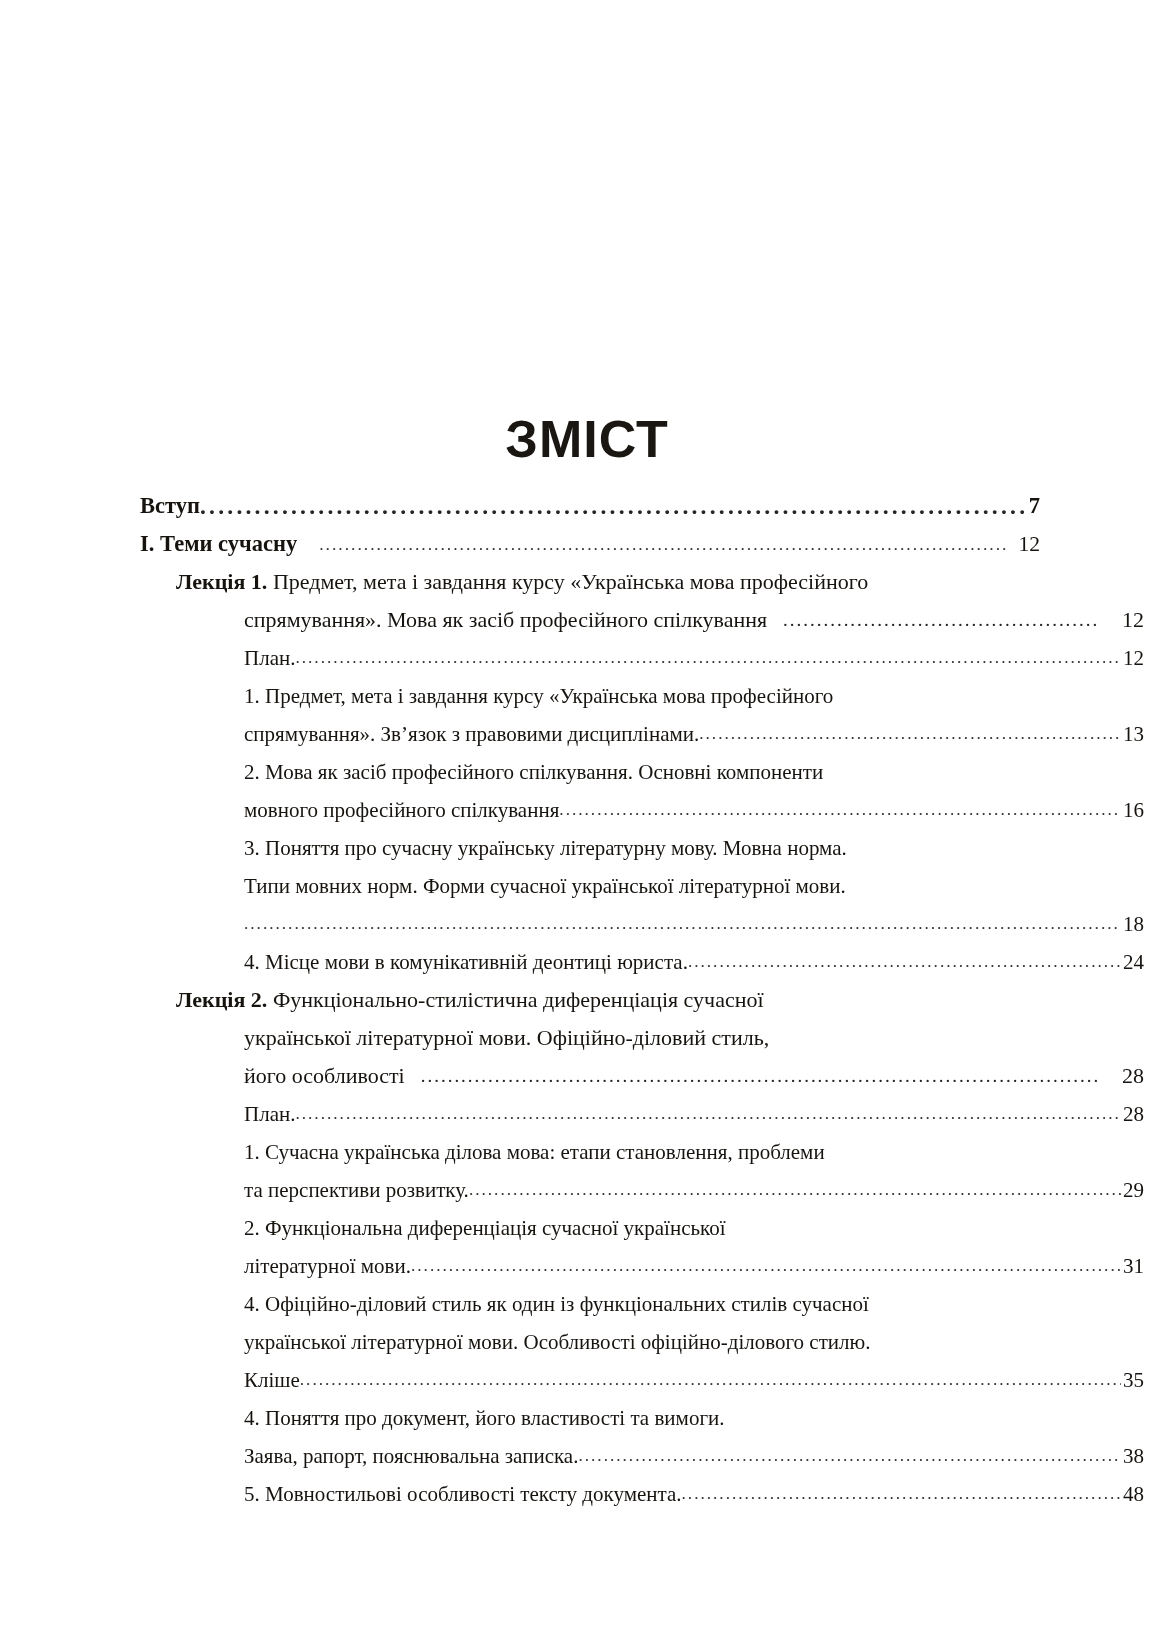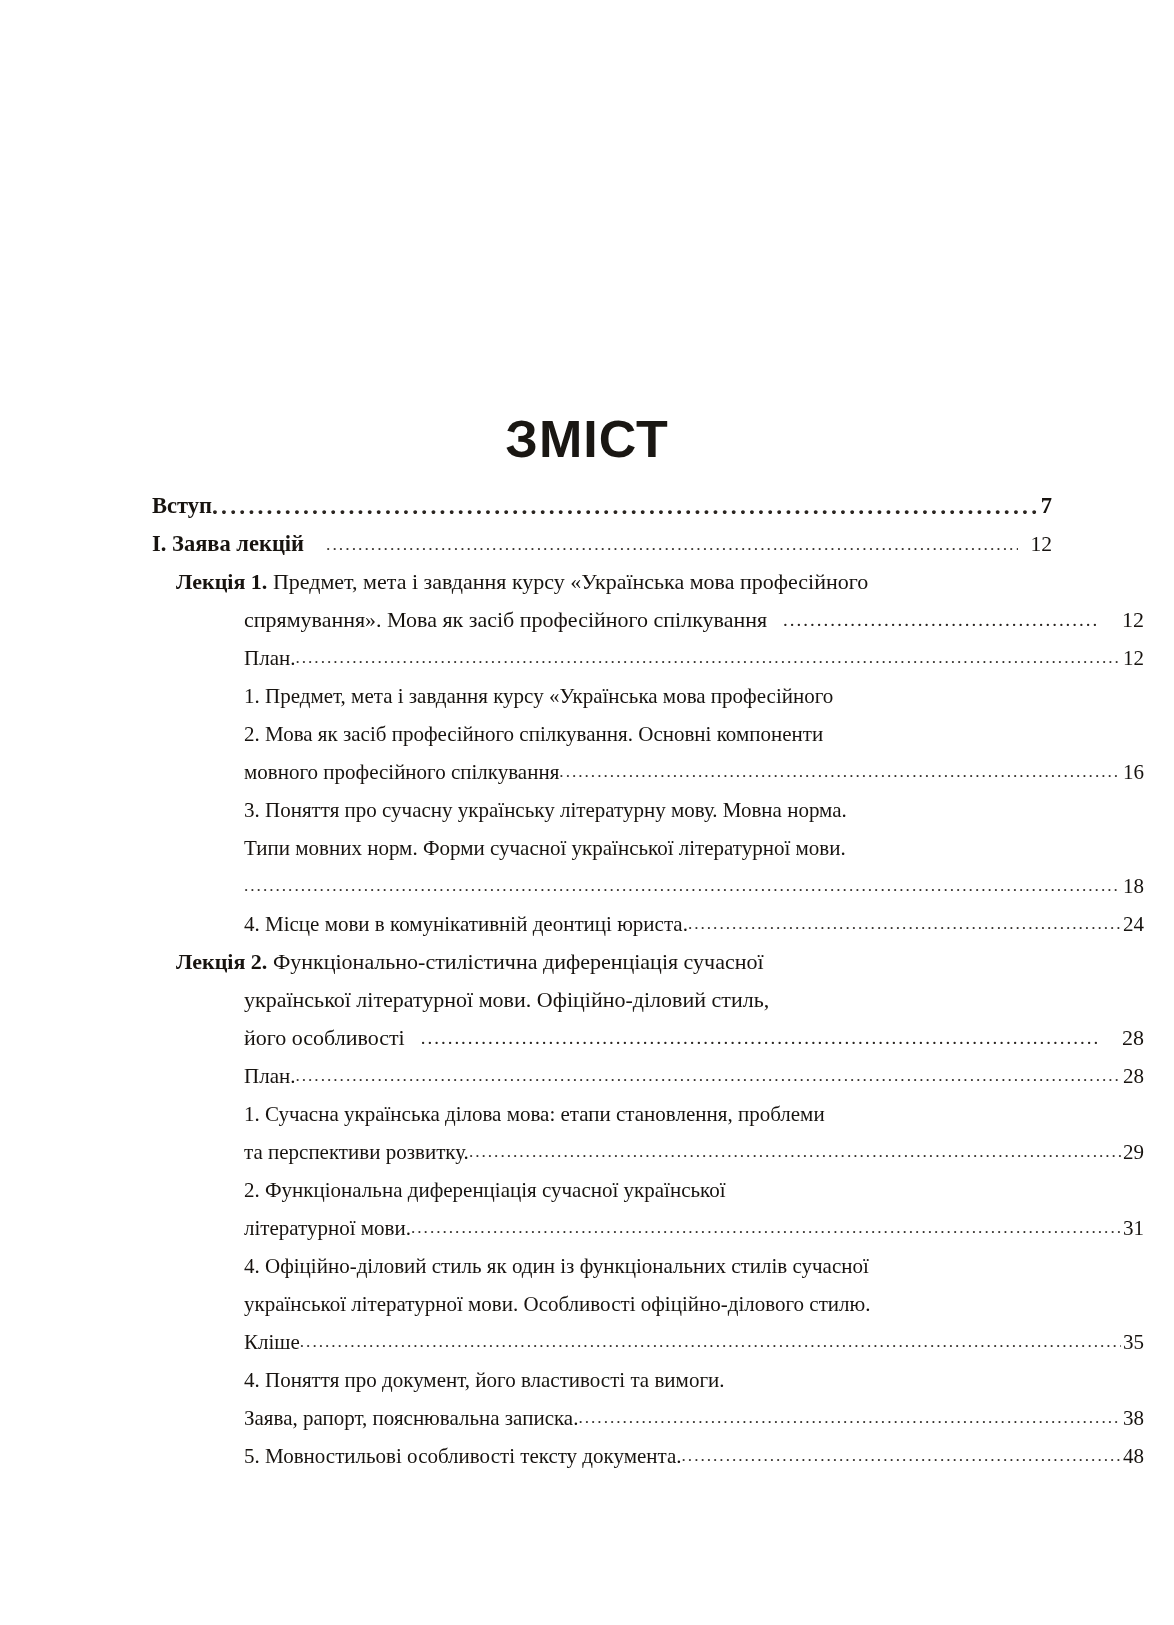"Вступ" .lvl-top { margin-left: 12px -> 0px }
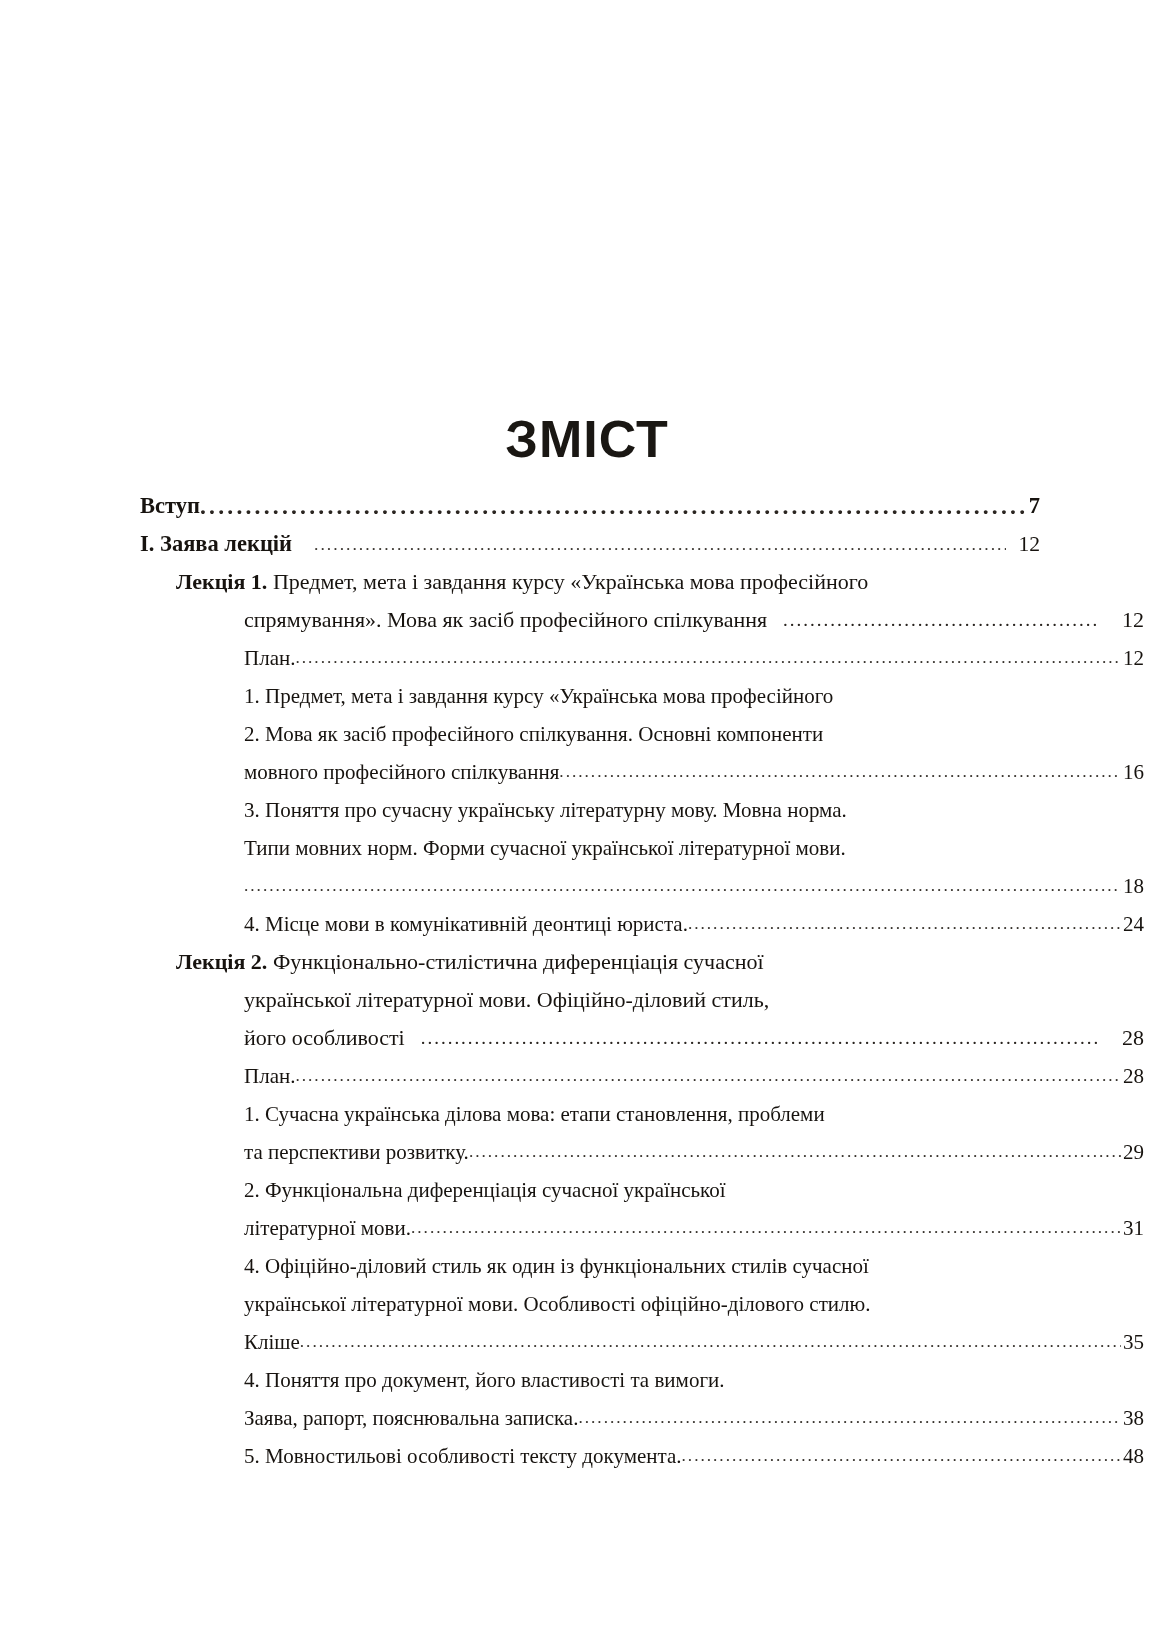"I. Заява лекцій" span.txt { text: Заява лекцій -> Теми сучасну }
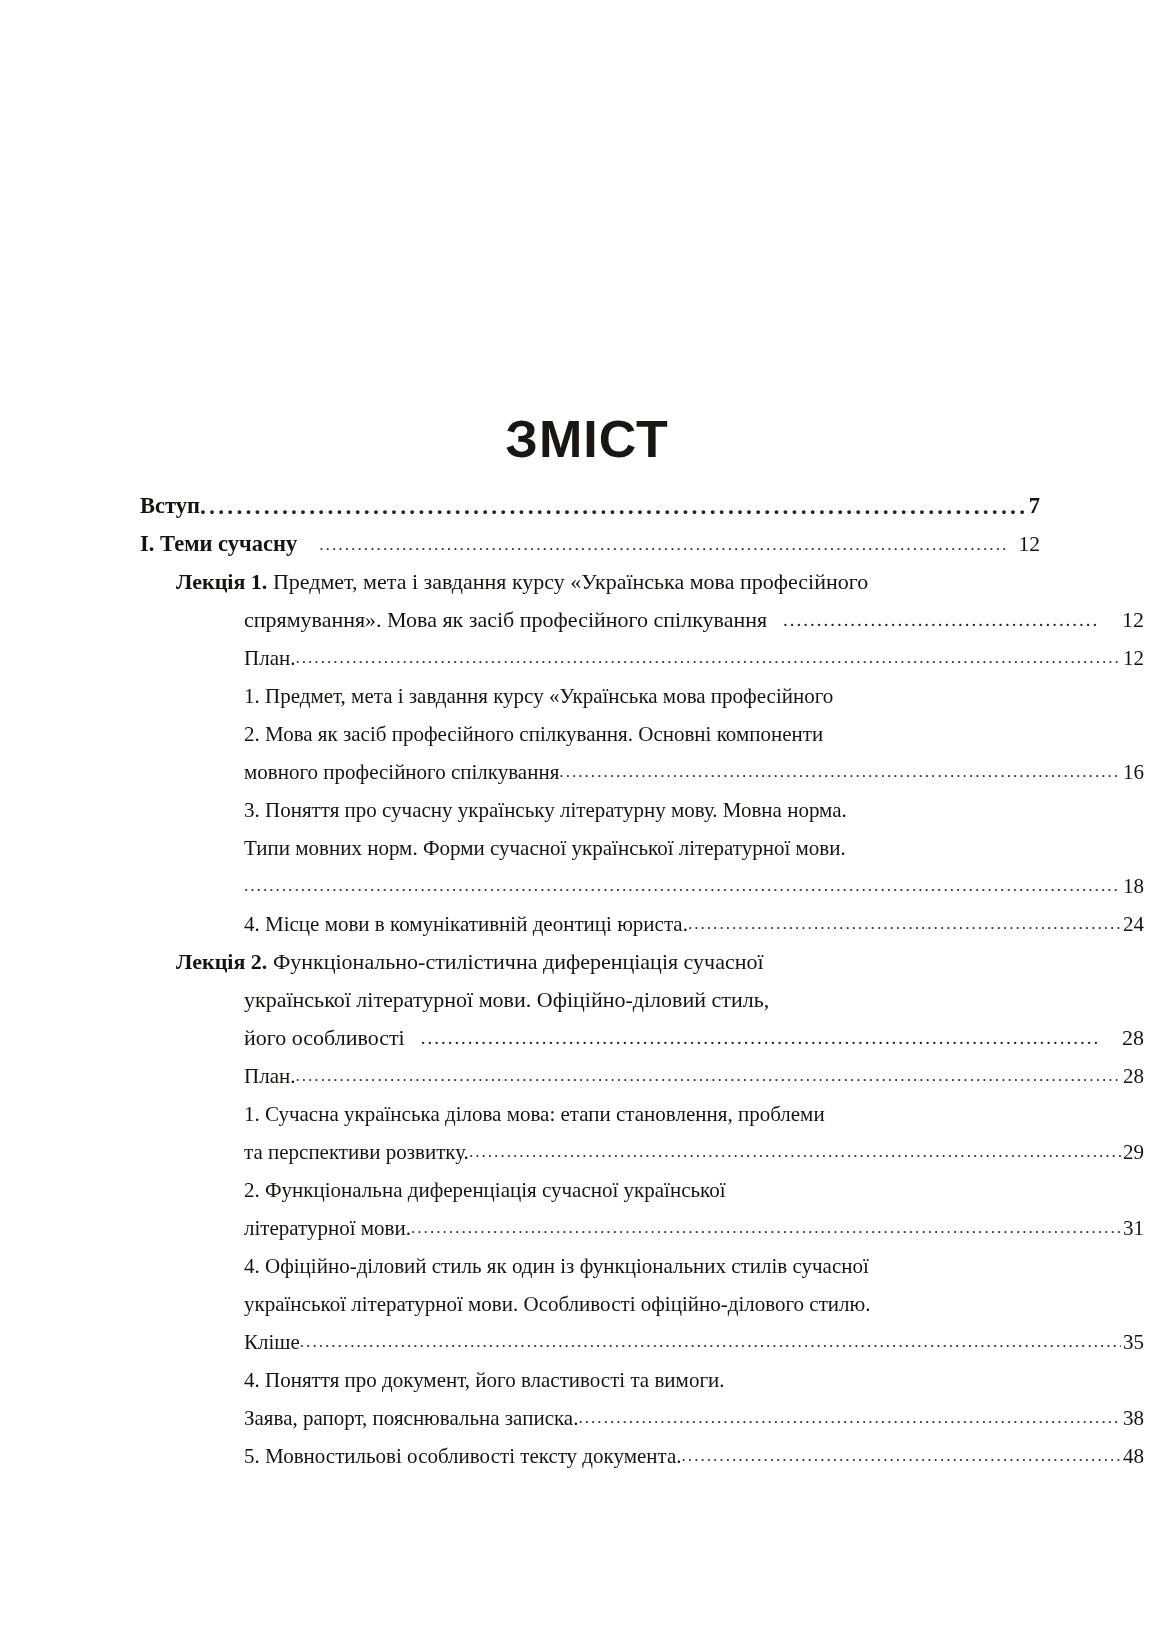"спрямування». Зв’язок з правовими" div.entry { html: none -> <div> <span>спрямування». Зв’язок з правовими дисциплінами.</span> <span></span> <span>13</span> </div> }
